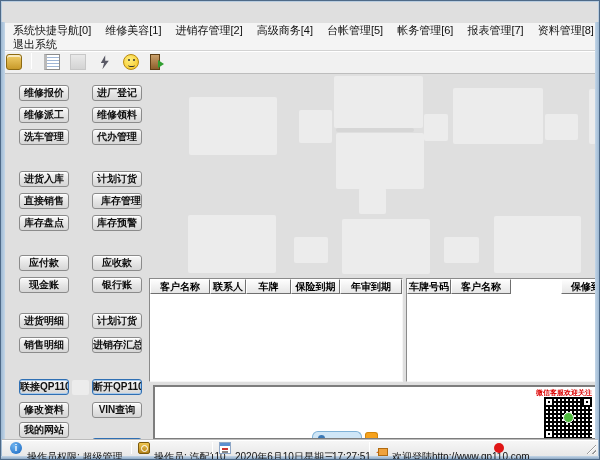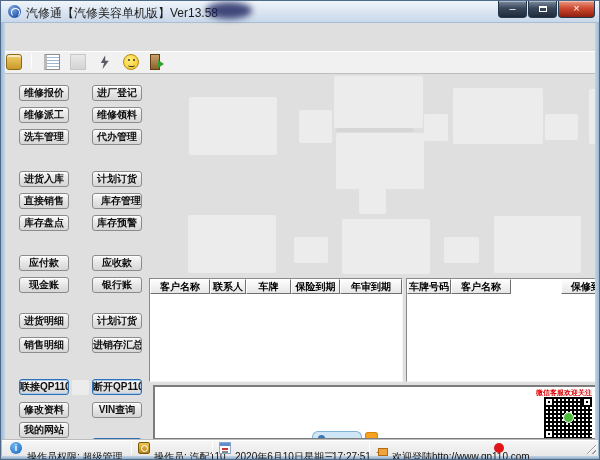"汽修通【汽修美容单机版】Ver13.58" div.titlebar { html: <div> <span></span> <span>汽修通【汽修美容单机版】Ver13.58</span> <span></span> <span>–</span> <span><span></span></span> <span>×</span> </div> -> none }
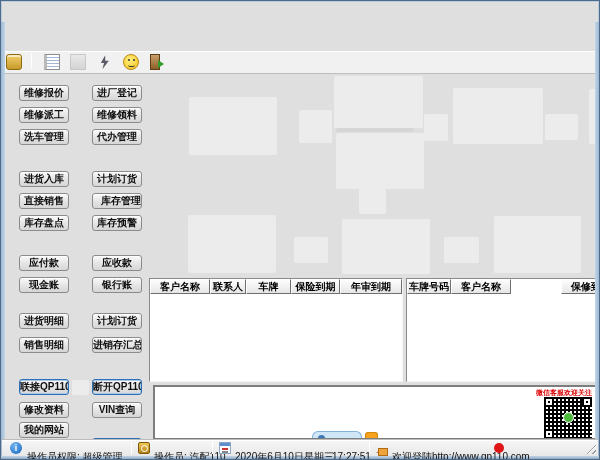"系统快捷导航[0] 维修美容[1] 进销存管理[2] 高级商务[4]" div.menubar { html: none -> <div> <div><span>系统快捷导航[0]</span><span>维修美容[1]</span><span>进销存管理[2]</span><span>高级商务[4]</span><span>台帐管理[5]</span><span>帐务管理[6]</span><span>报表管理[7]</span><span>资料管理[8]</span></div> <div><span>退出系统</span></div> </div> }
